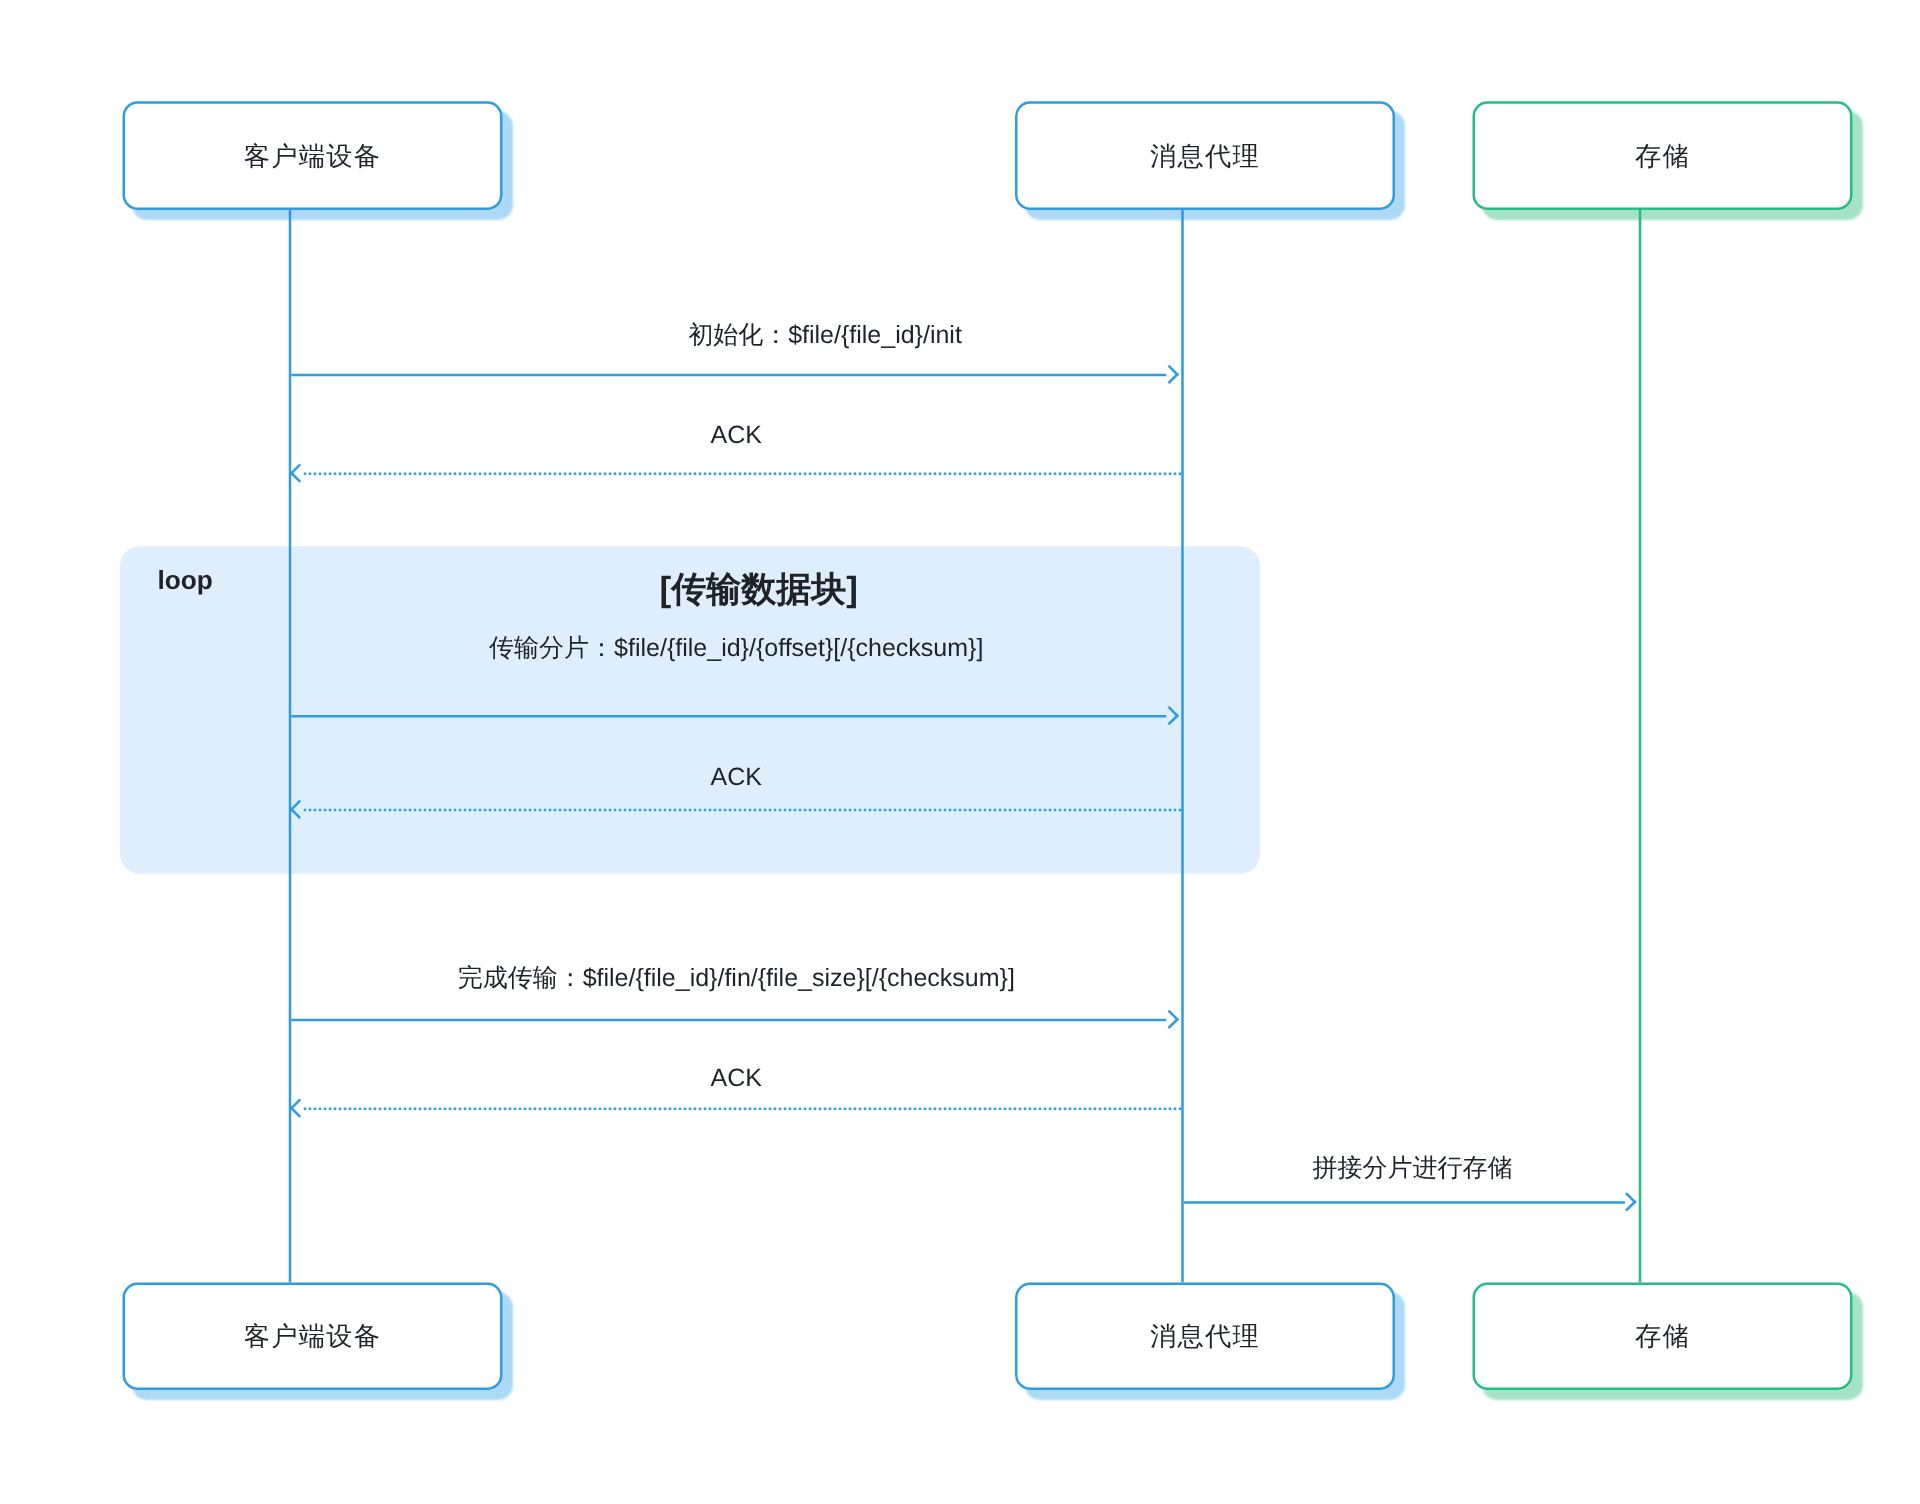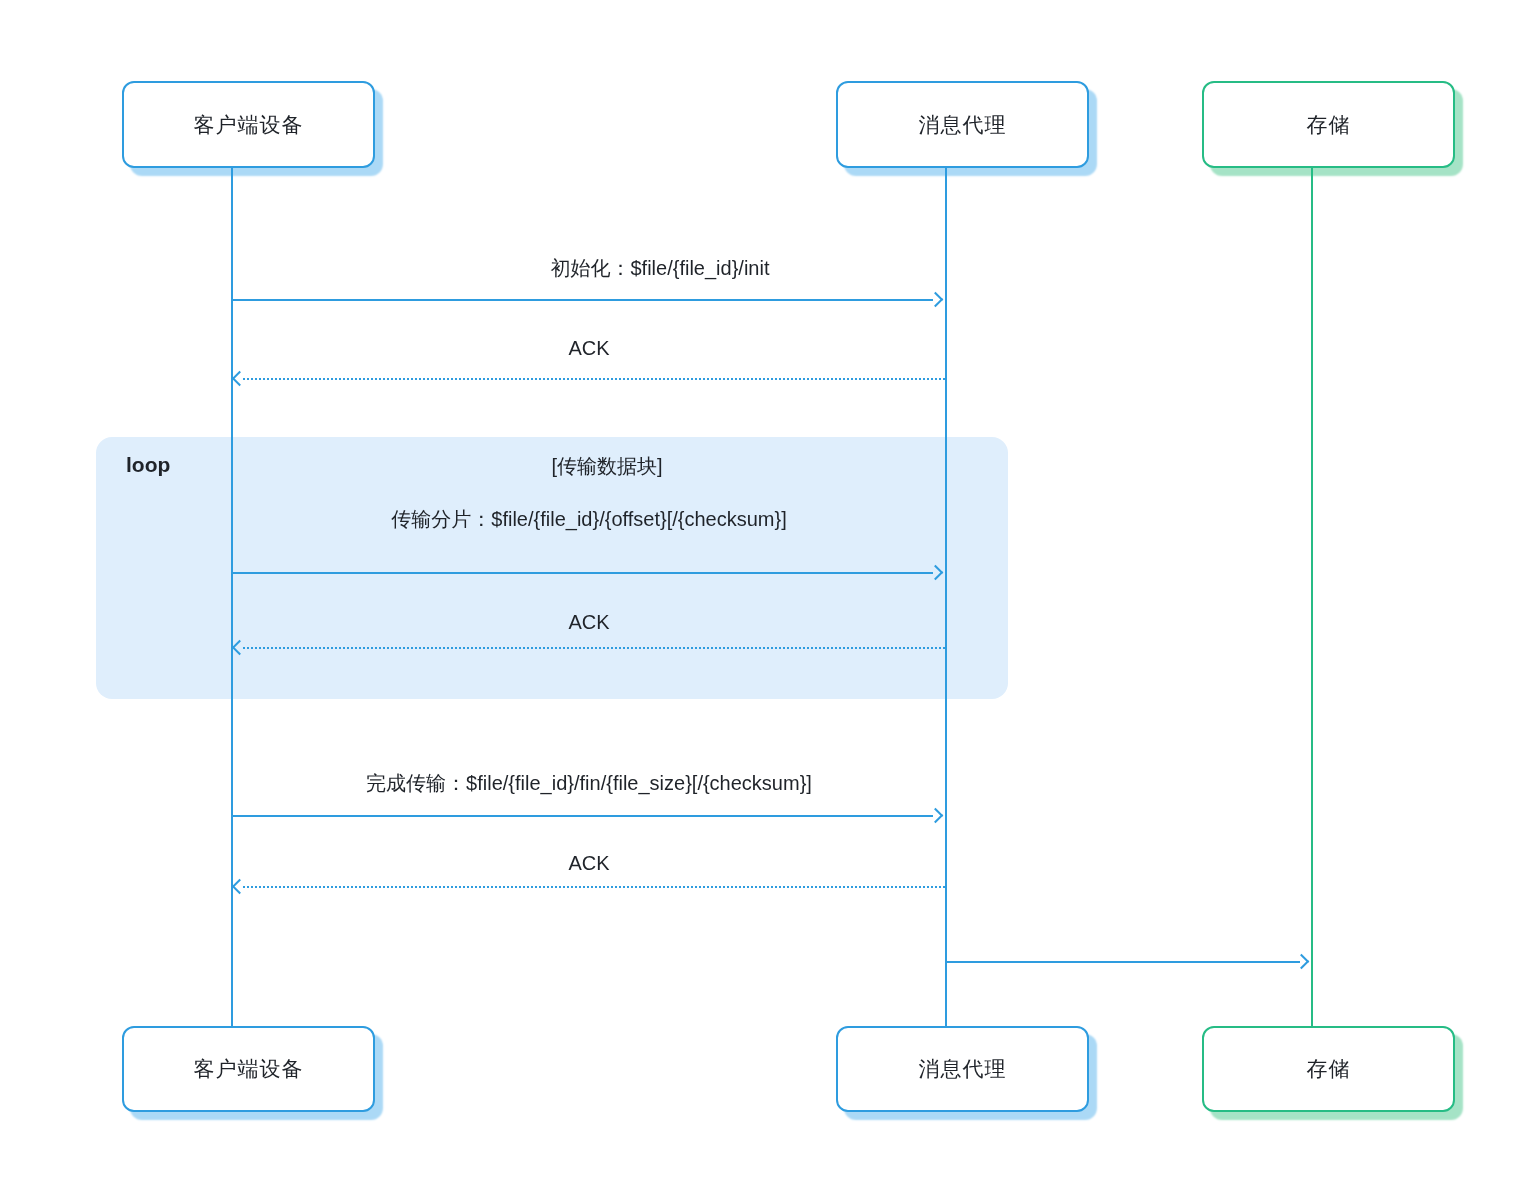"客户端设备" .actor { margin-left: 24px -> none; width: 253px -> 304px }
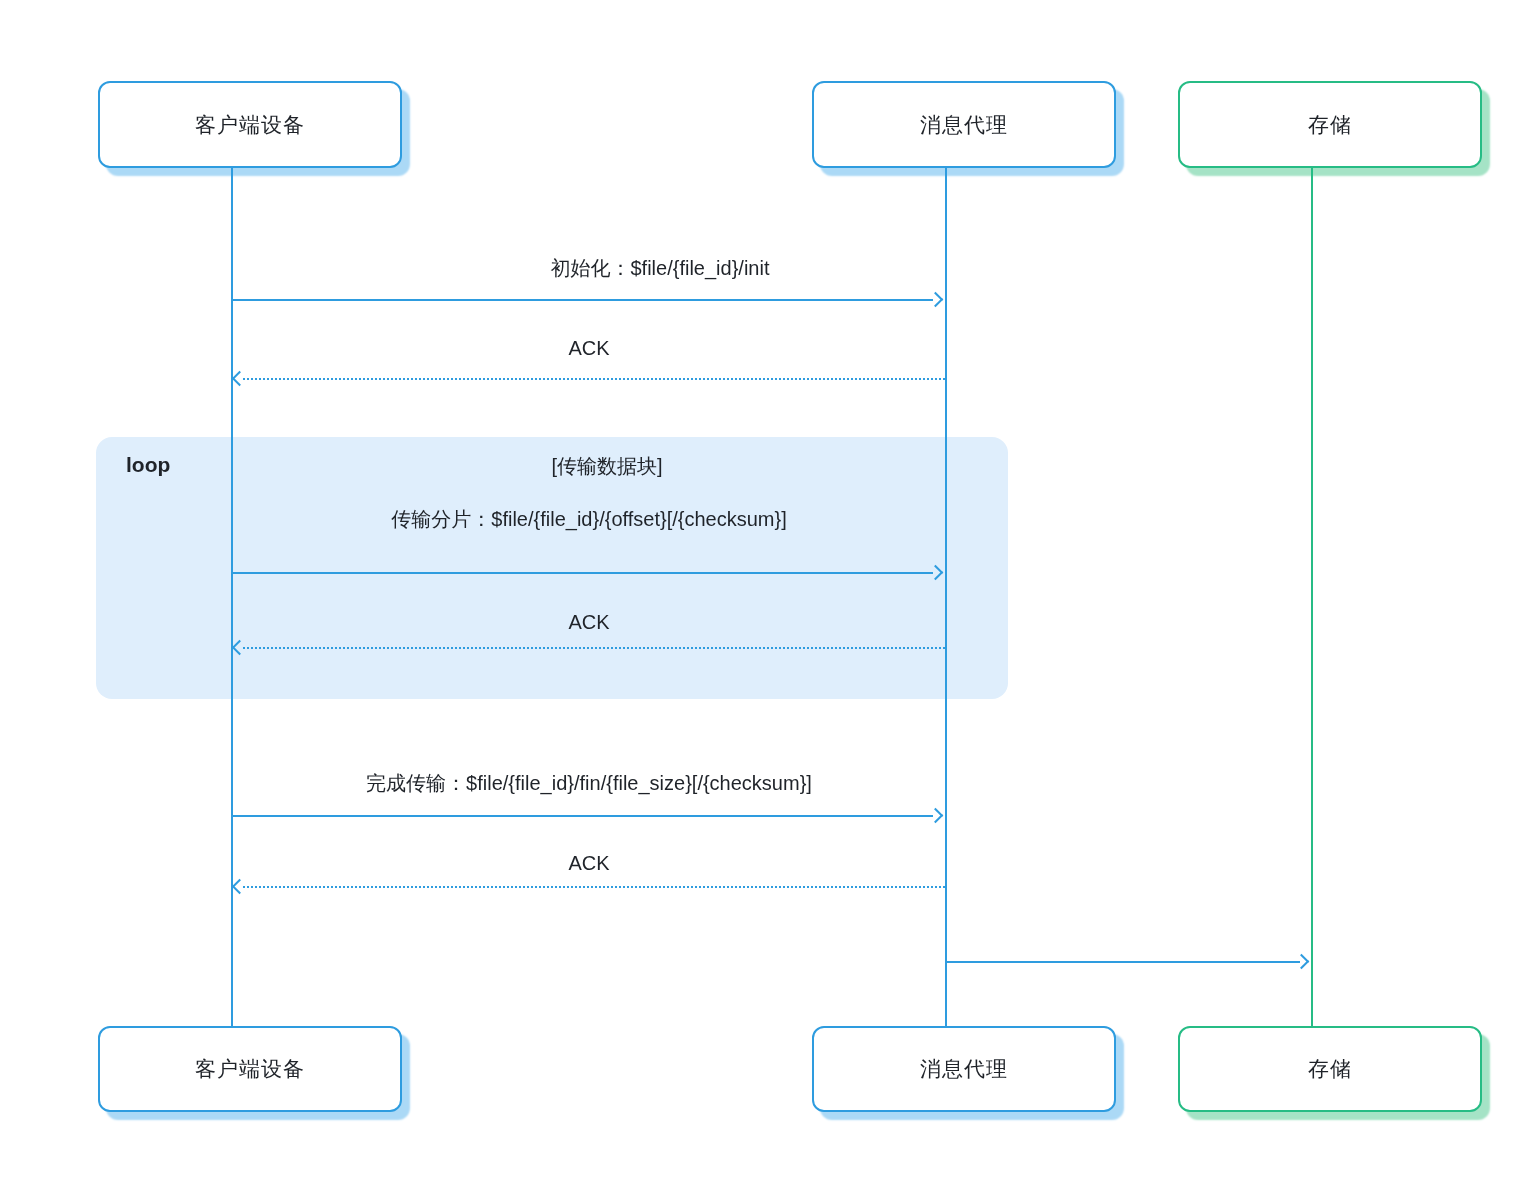"[传输数据块]" .loop-title { font-size: 20px -> 28px; font-weight: normal -> bold }
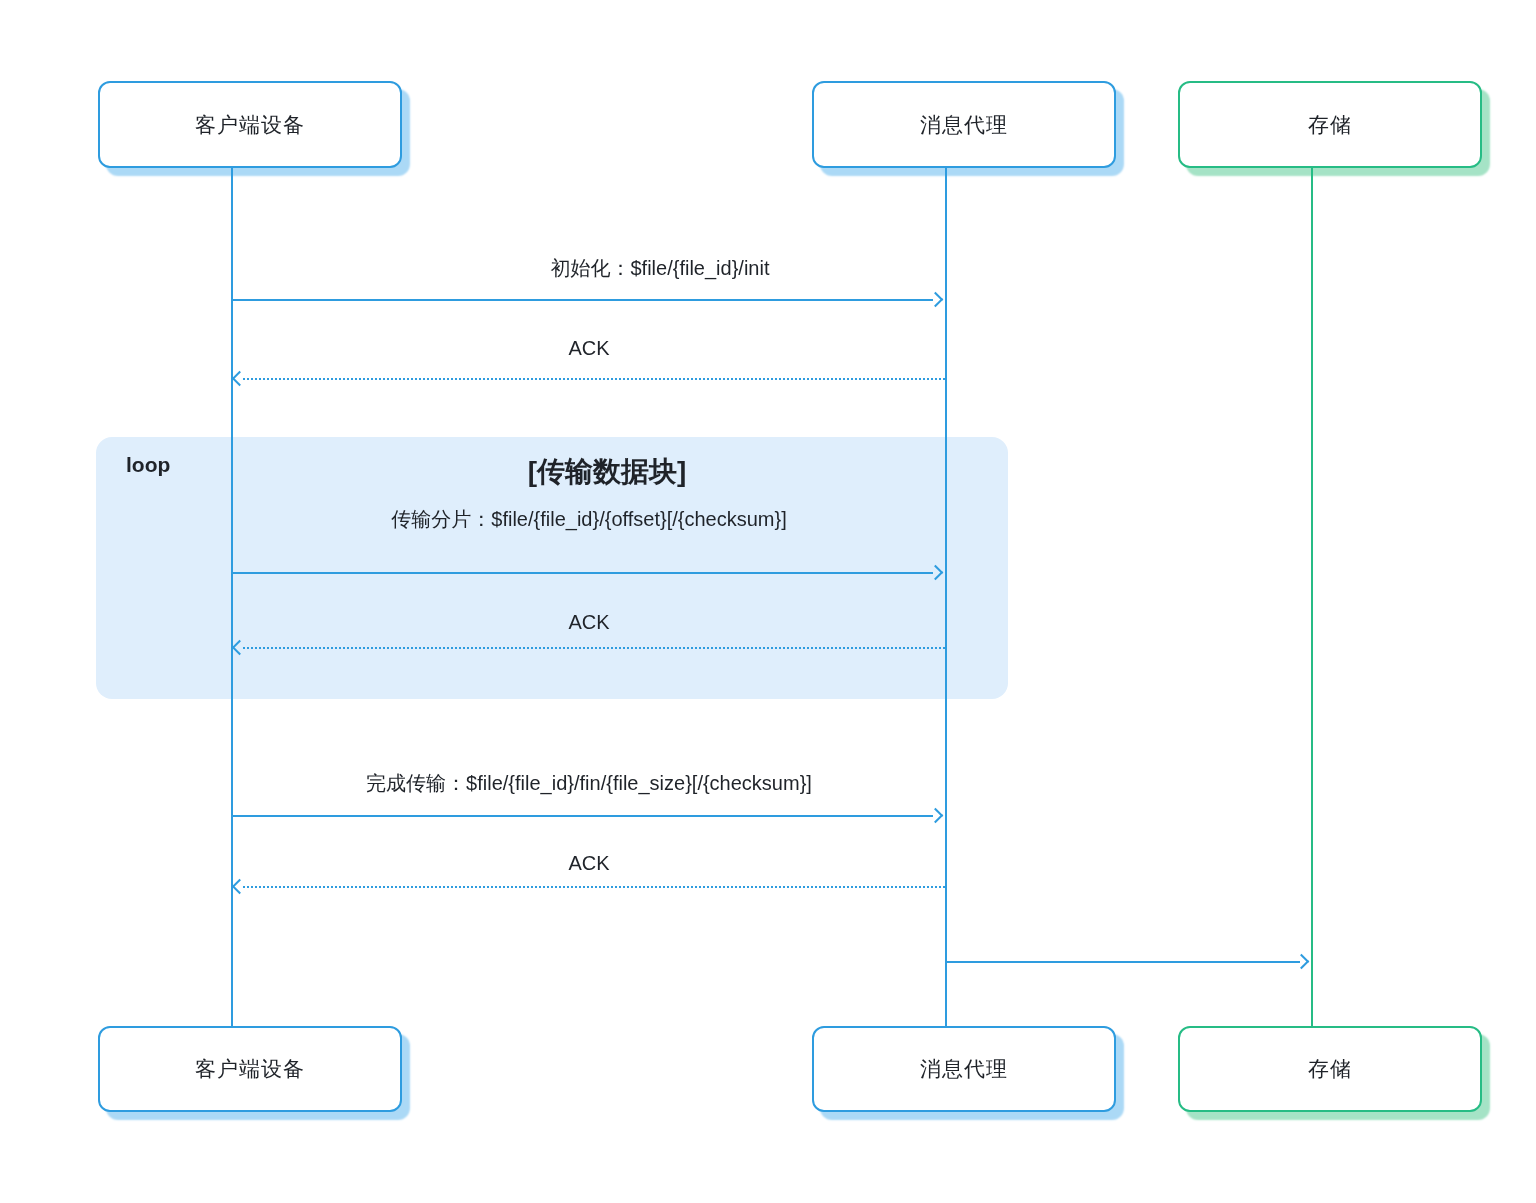"拼接分片进行存储" div.msg-label { html: none -> <div>拼接分片进行存储</div> }
